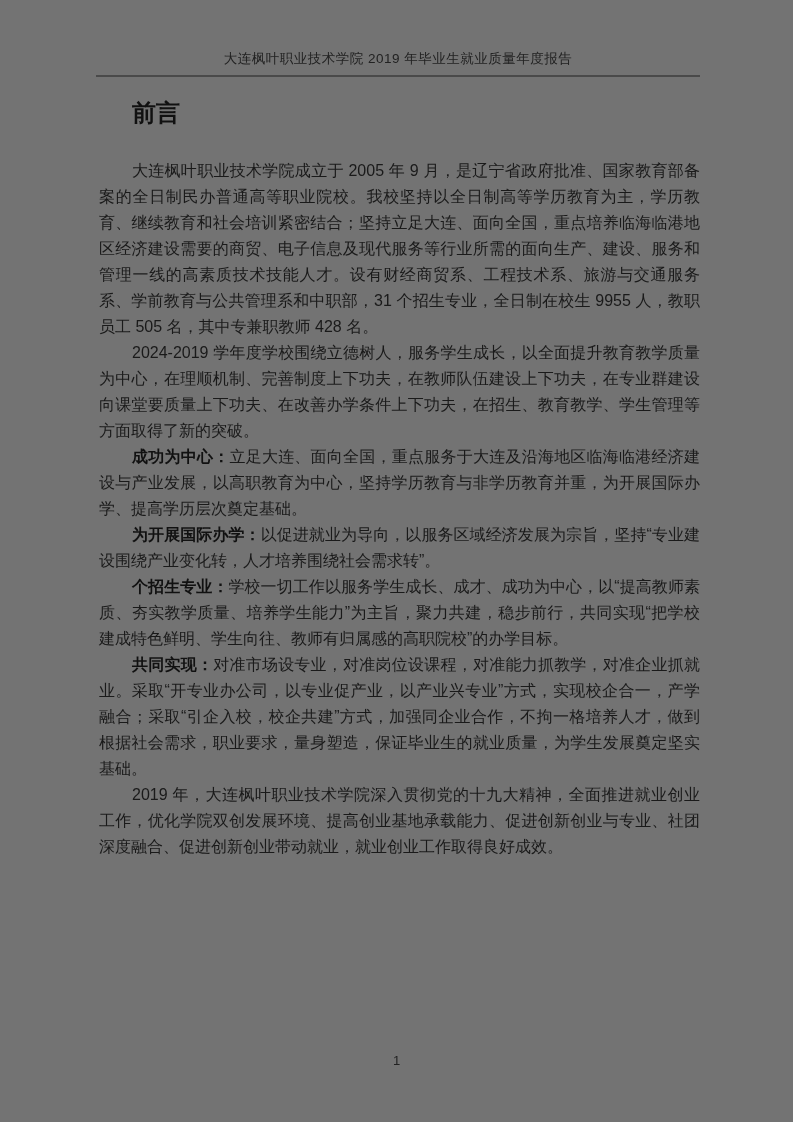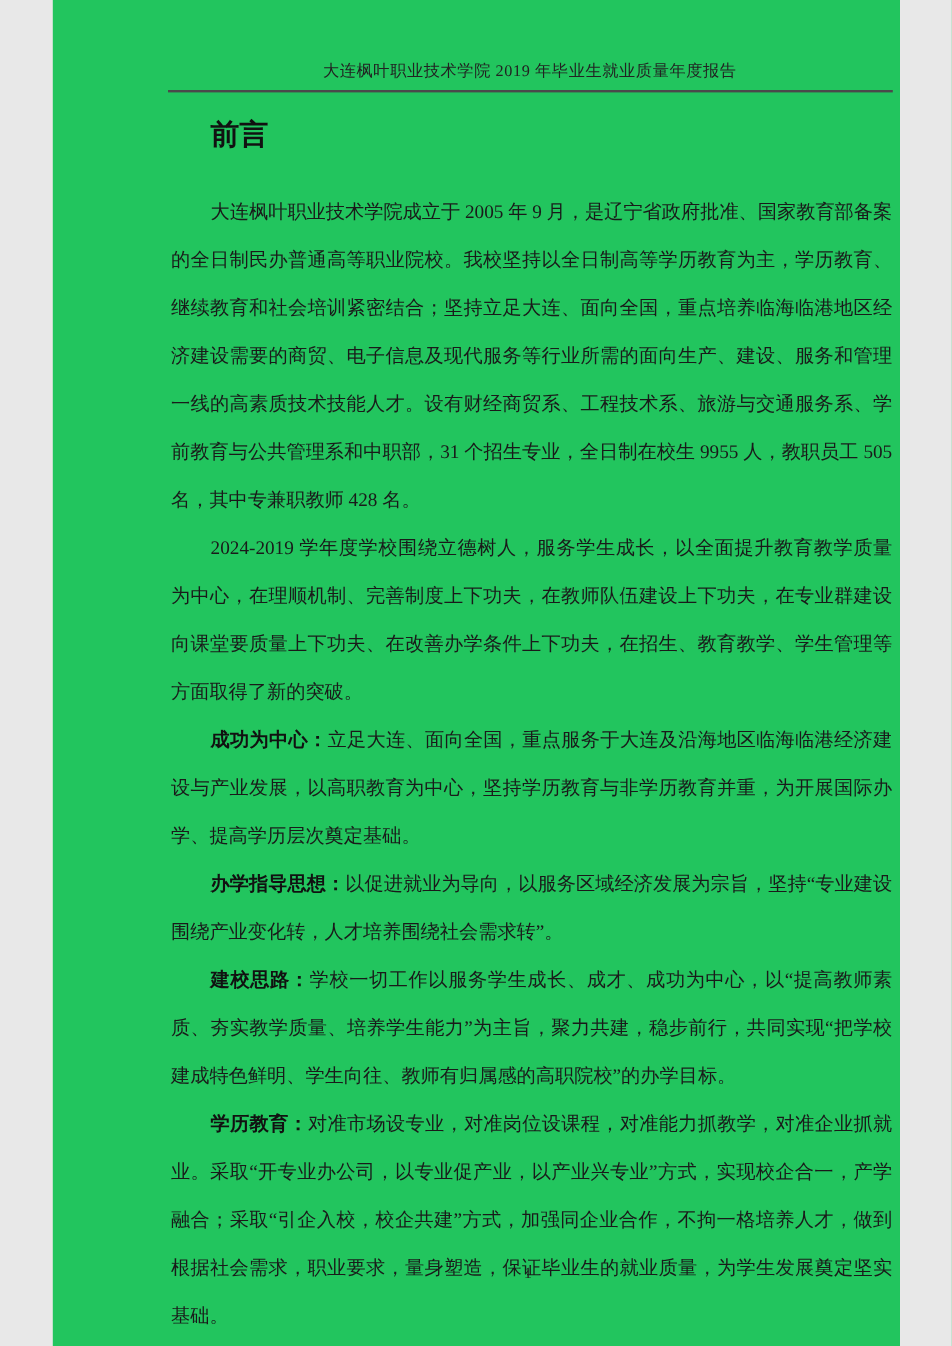"大连枫叶职业技术学院 2019 年毕业生就业质量年度报告" .page { background: #22c55e -> #737373; font-family: Liberation Serif, serif -> Liberation Sans, sans-serif; width: 706px -> 793px }
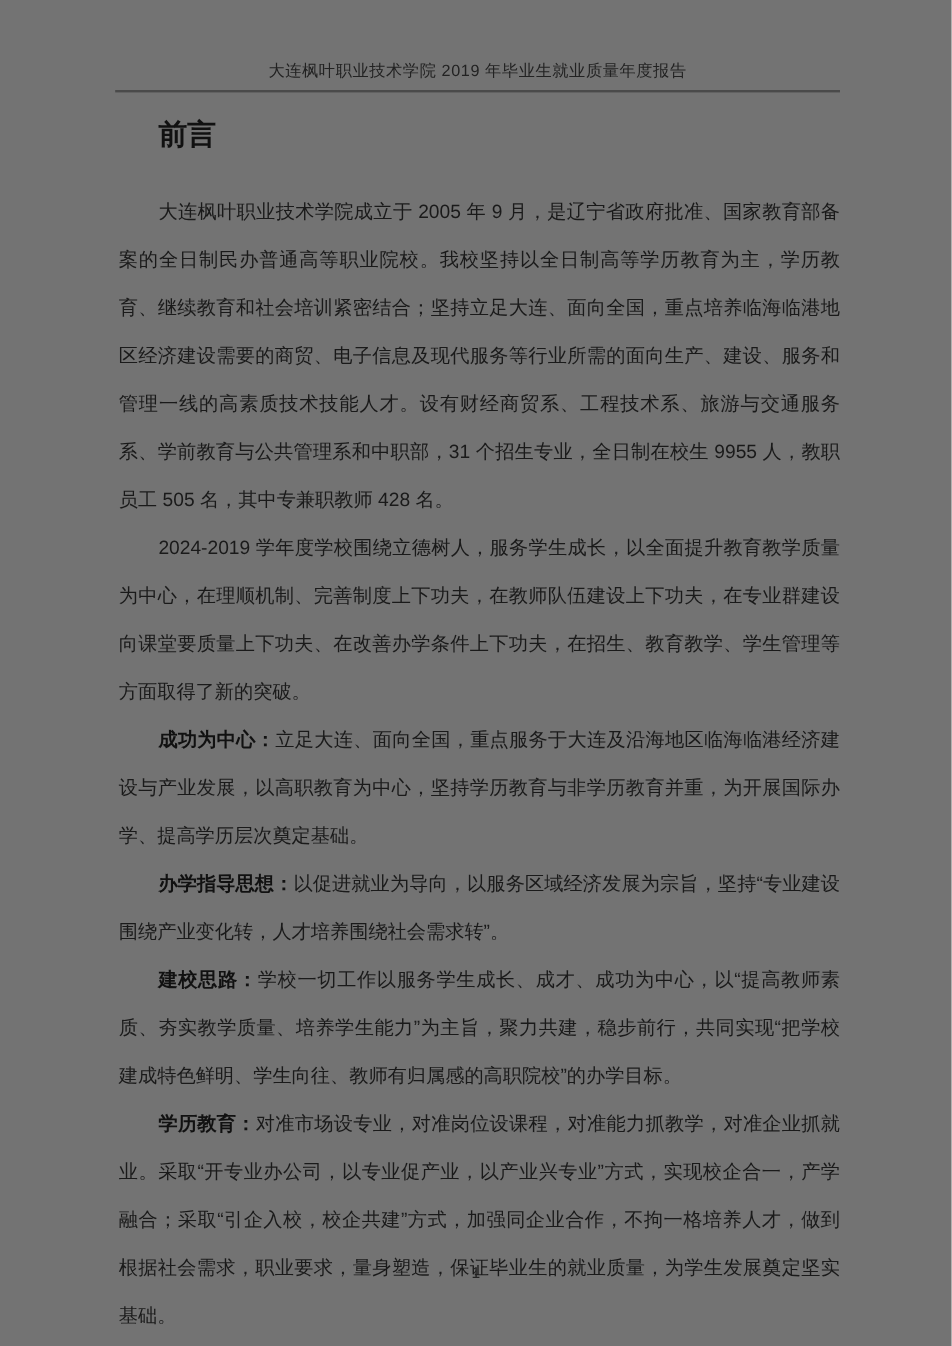"大连枫叶职业技术学院成立于 2005 年 9" .paragraphs p { line-height: 40px -> 26px }
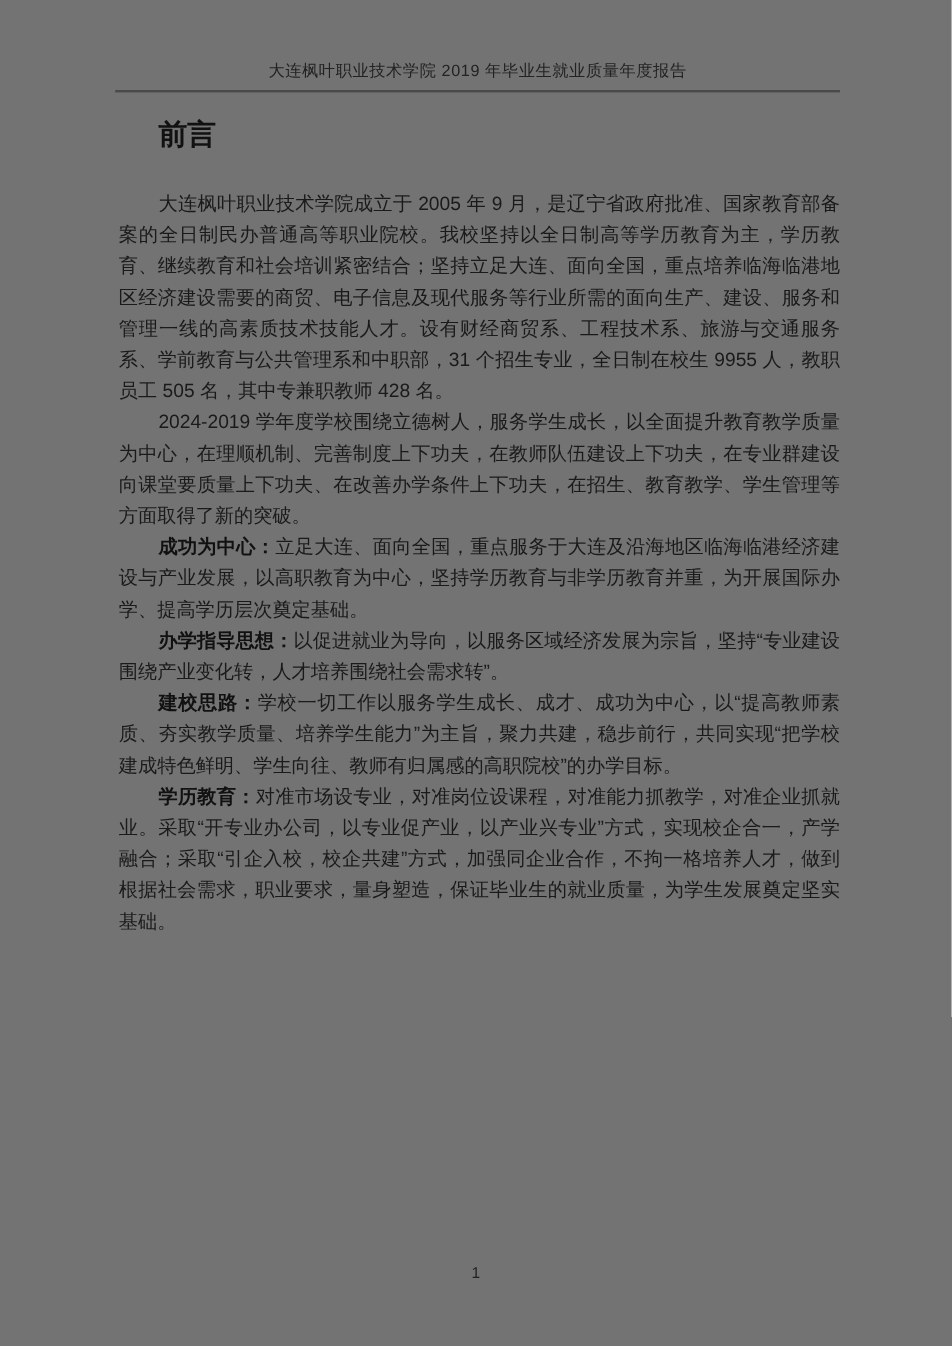"办学指导思想：" span.lead { text: 办学指导思想 -> 为开展国际办学 }
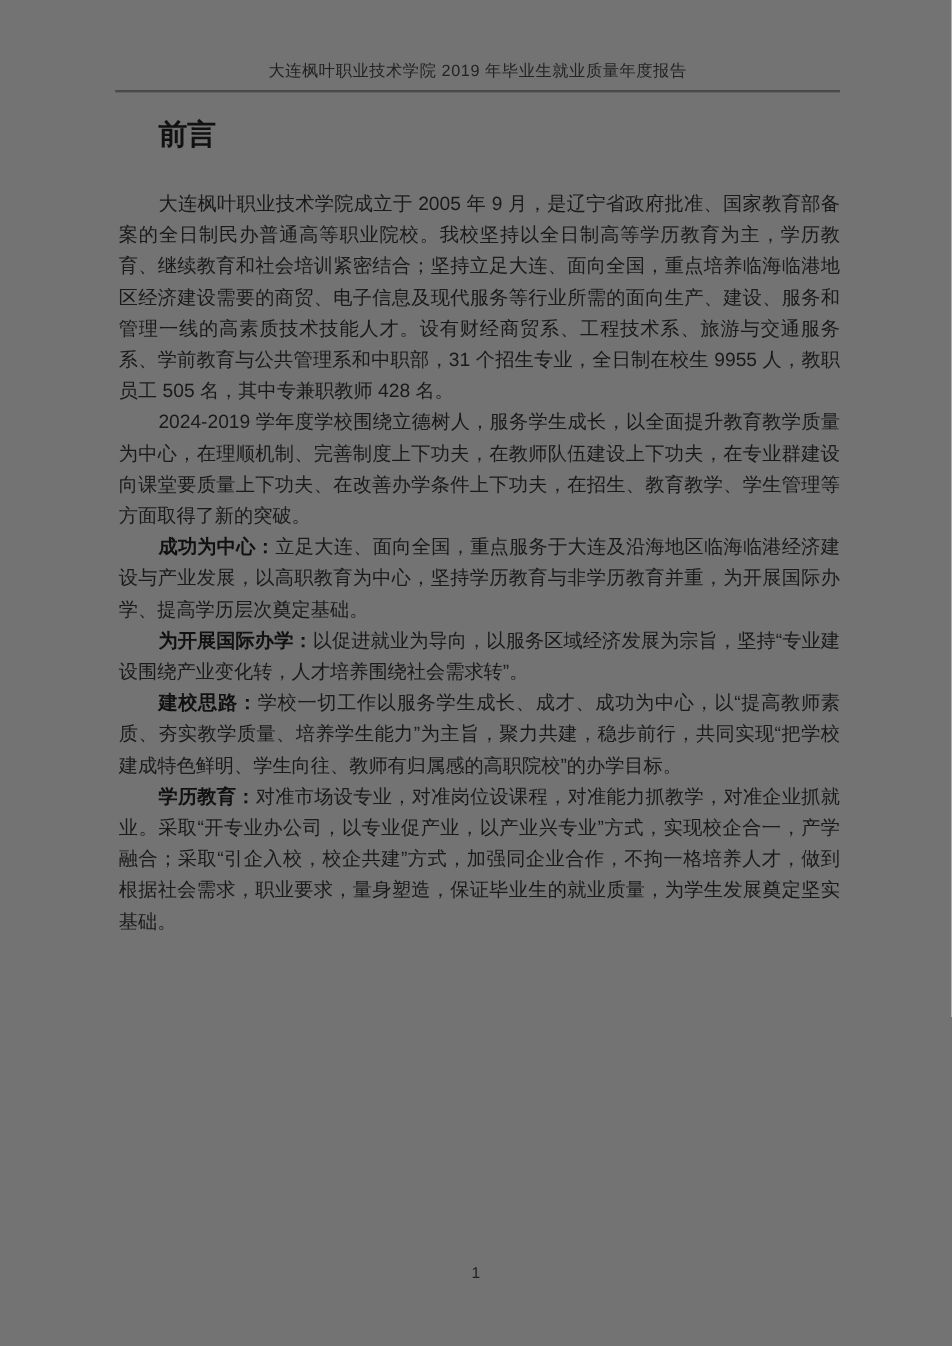"建校思路：" span.lead { text: 建校思路 -> 个招生专业 }
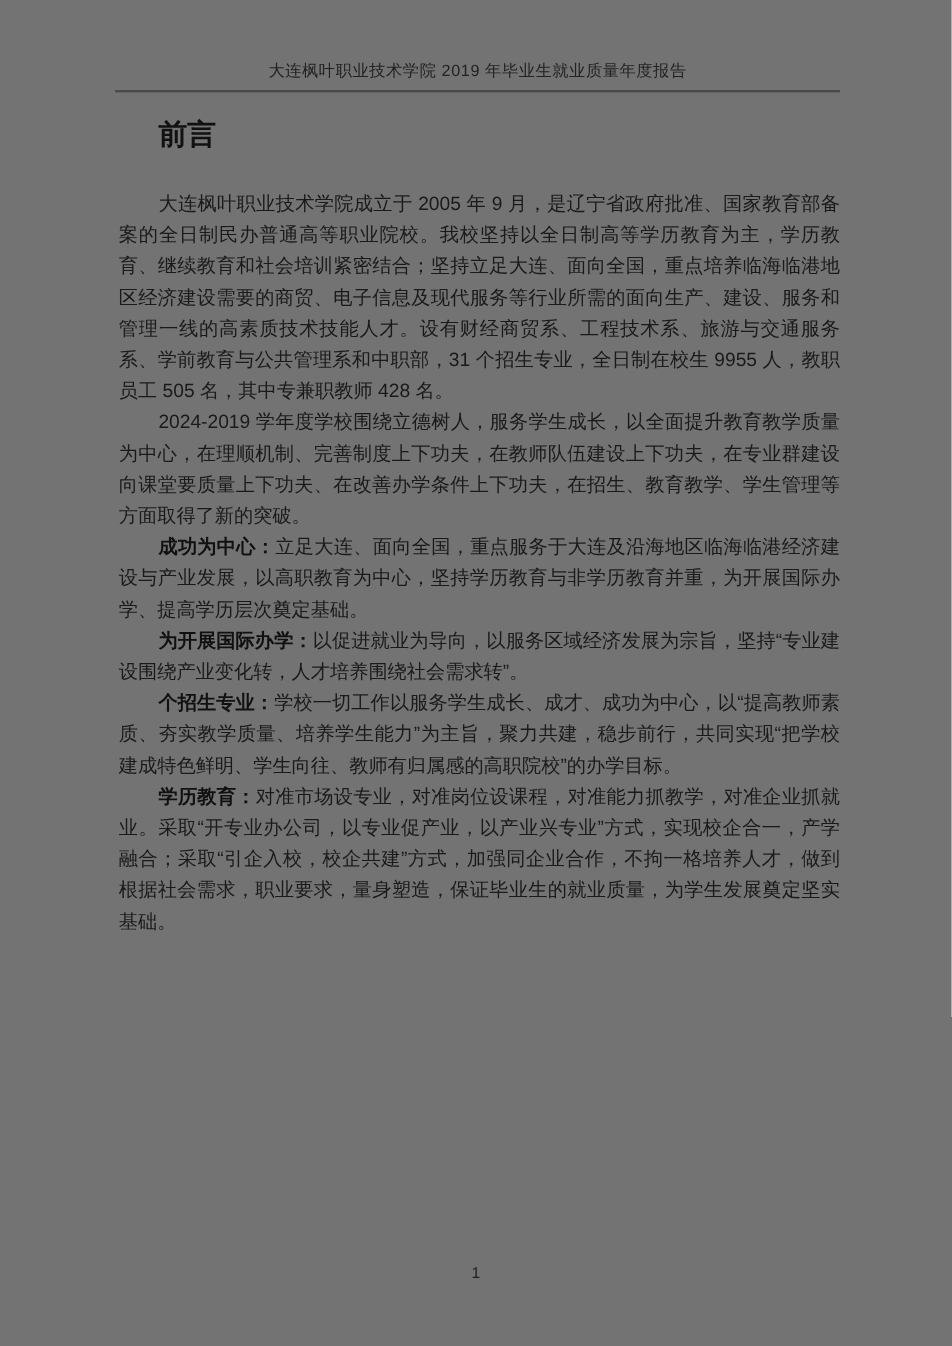"学历教育：" span.lead { text: 学历教育 -> 共同实现 }
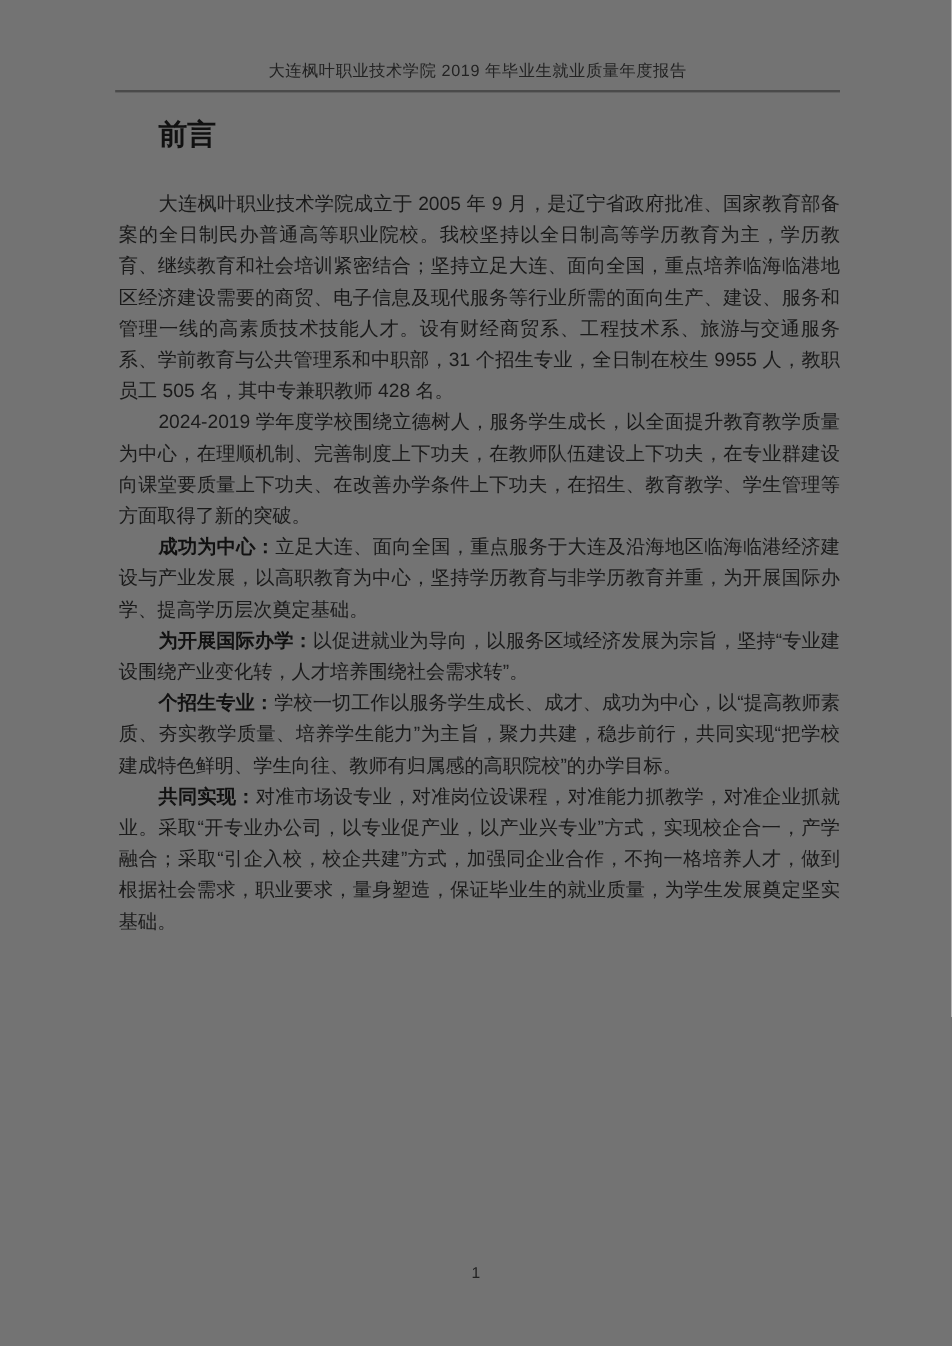"2019" p { html: none -> <p><span></span><span>2019 年，大连枫叶职业技术学院深入贯彻党的十九大精神，全面推进就业创业工作，优化学院双创发展环境、提高创业基地承载能力、促进创新创业与专业、社团深度融合、促进创新创业带动就业，就业创业工作取得良好成效。</span></p> }
